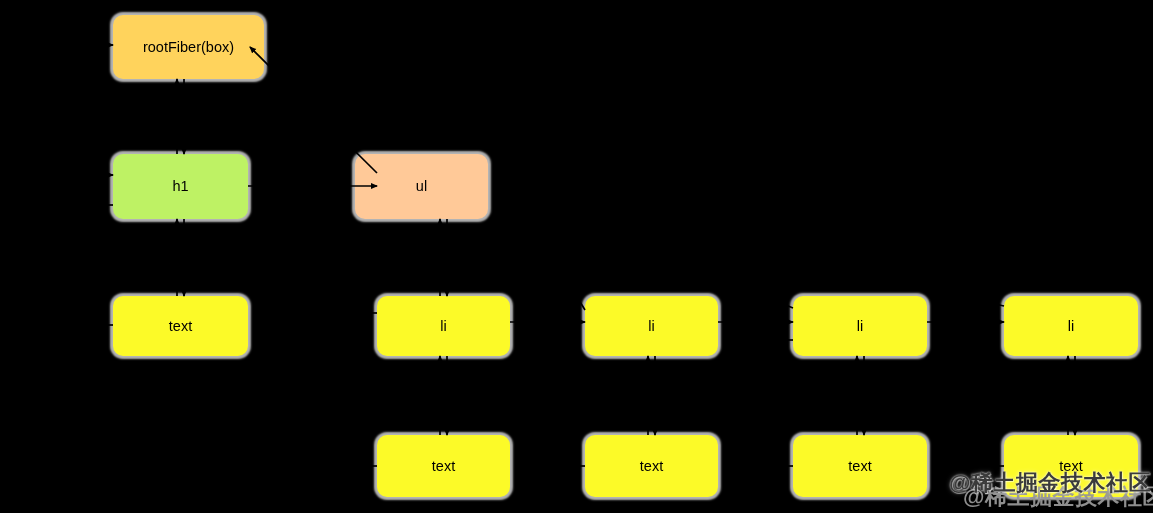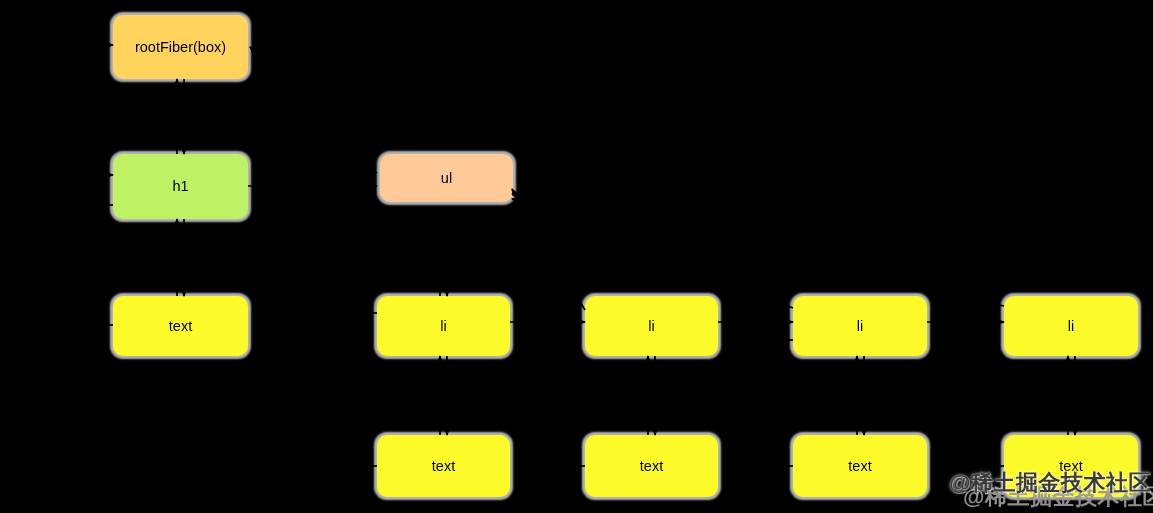"rootFiber(box)" div.node { width: 135px -> 151px }
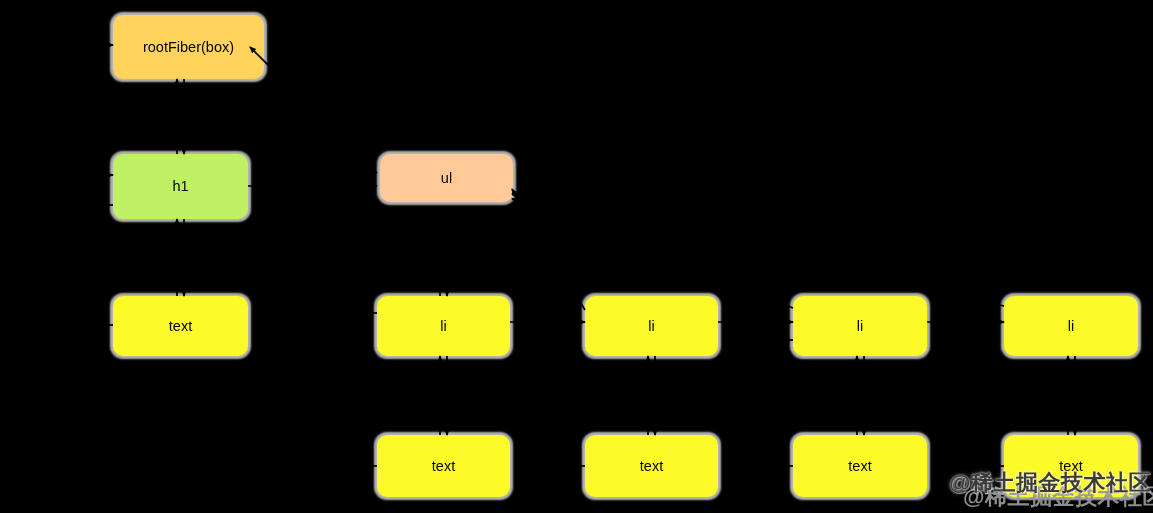"ul" div.node { height: 48px -> 65px; left: 380px -> 355px }
